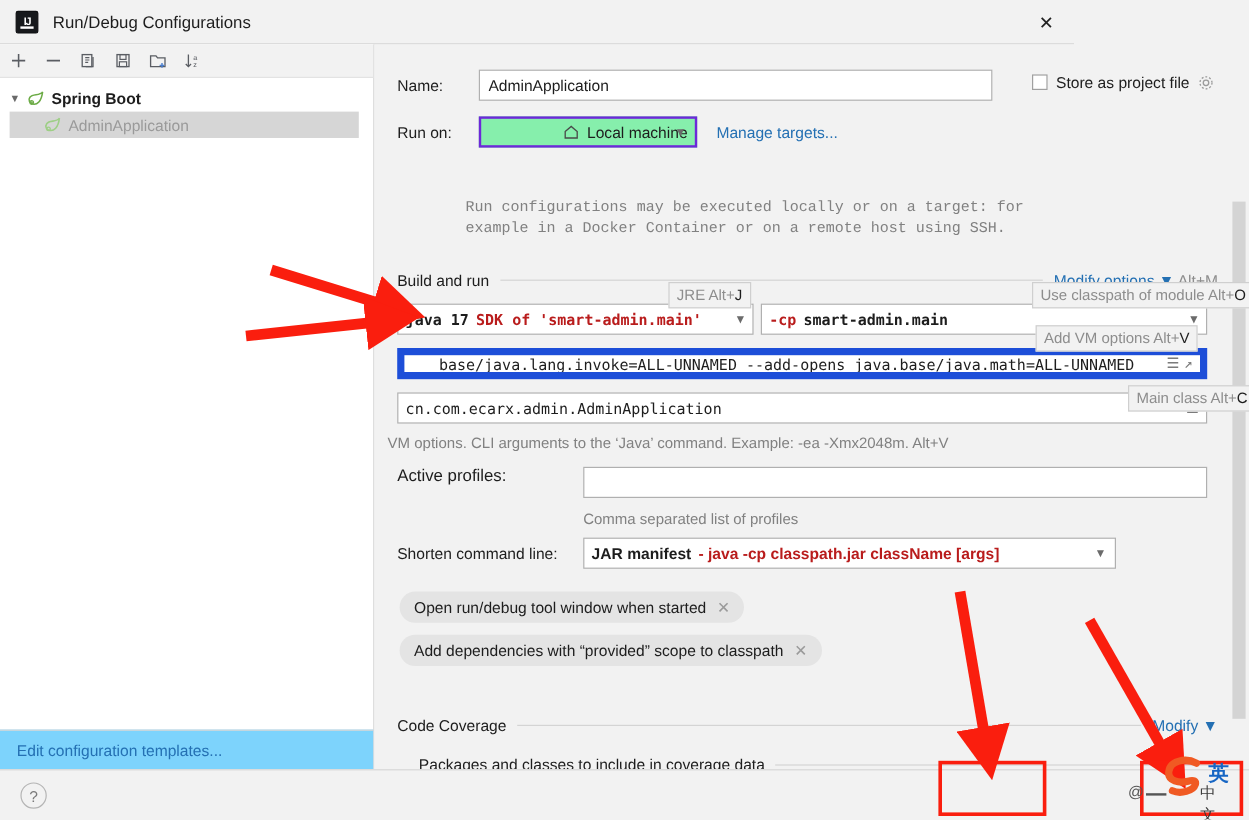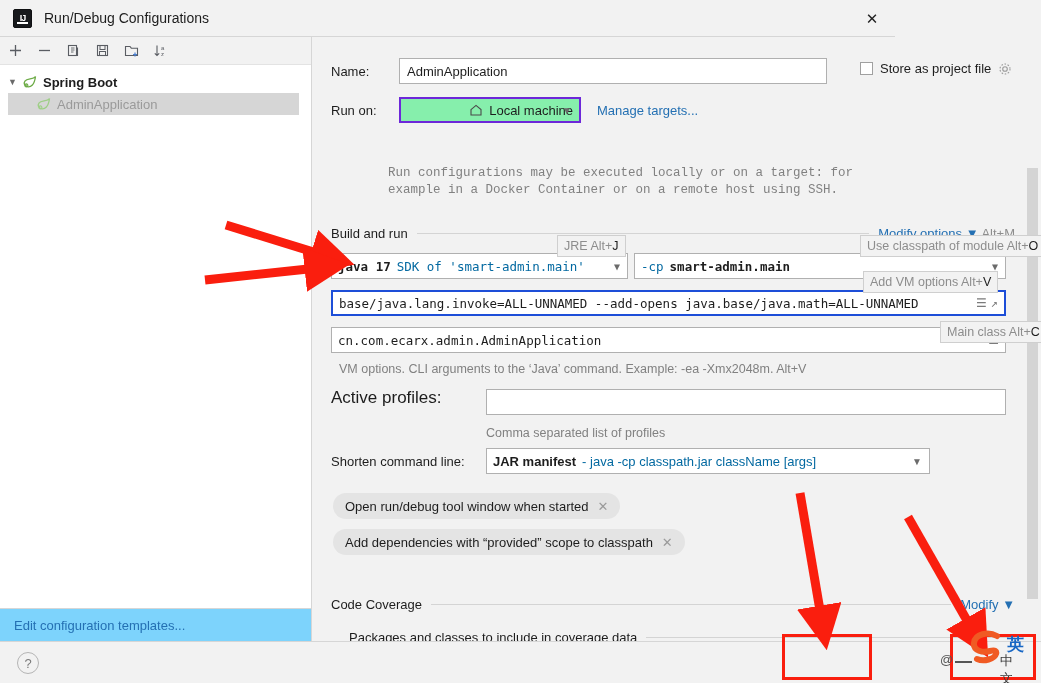"SDK of 'smart-admin.main'" .grey { color: #0369a1 -> #b91c1c; font-weight: none -> bold }
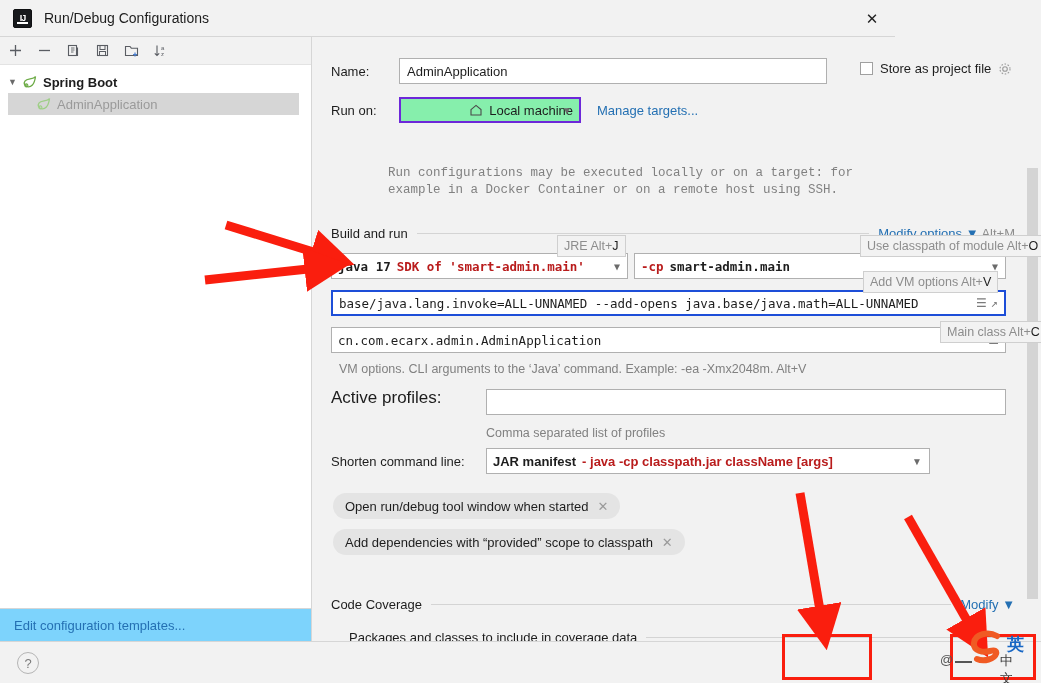"base/java.lang.invoke=ALL-UNNAMED" .field.focused { border: 2px solid #1d4ed8 -> 6px solid #1d4ed8; text-align: none -> center }
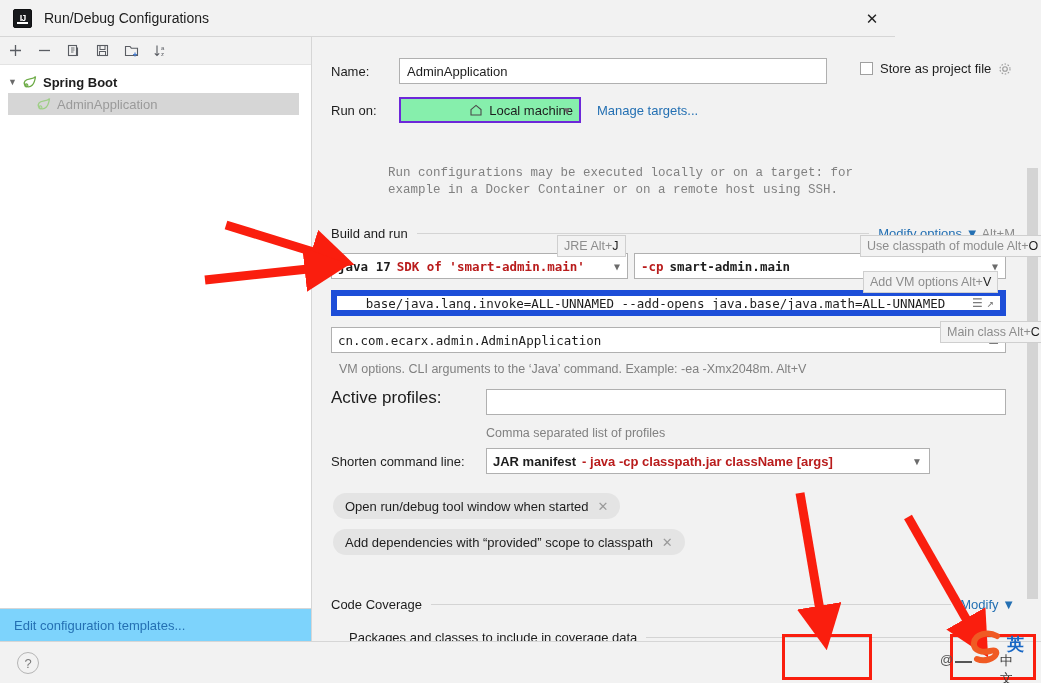"VM options. CLI arguments to" div.hint { left: 27px -> 11px }
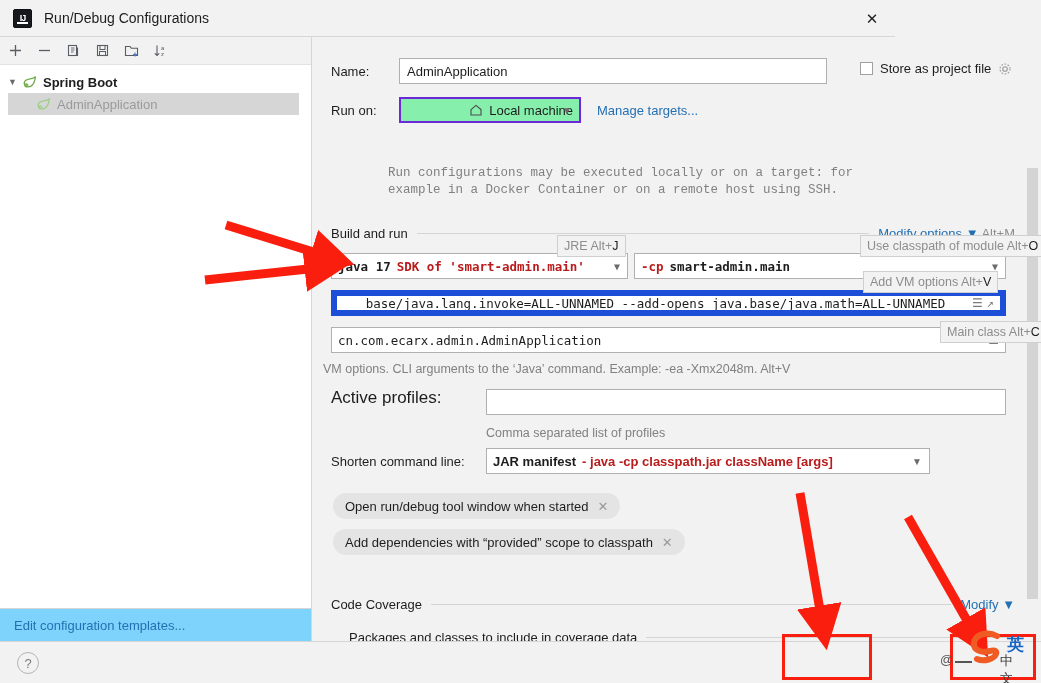"Active profiles:" span { font-size: 17px -> 14px }
